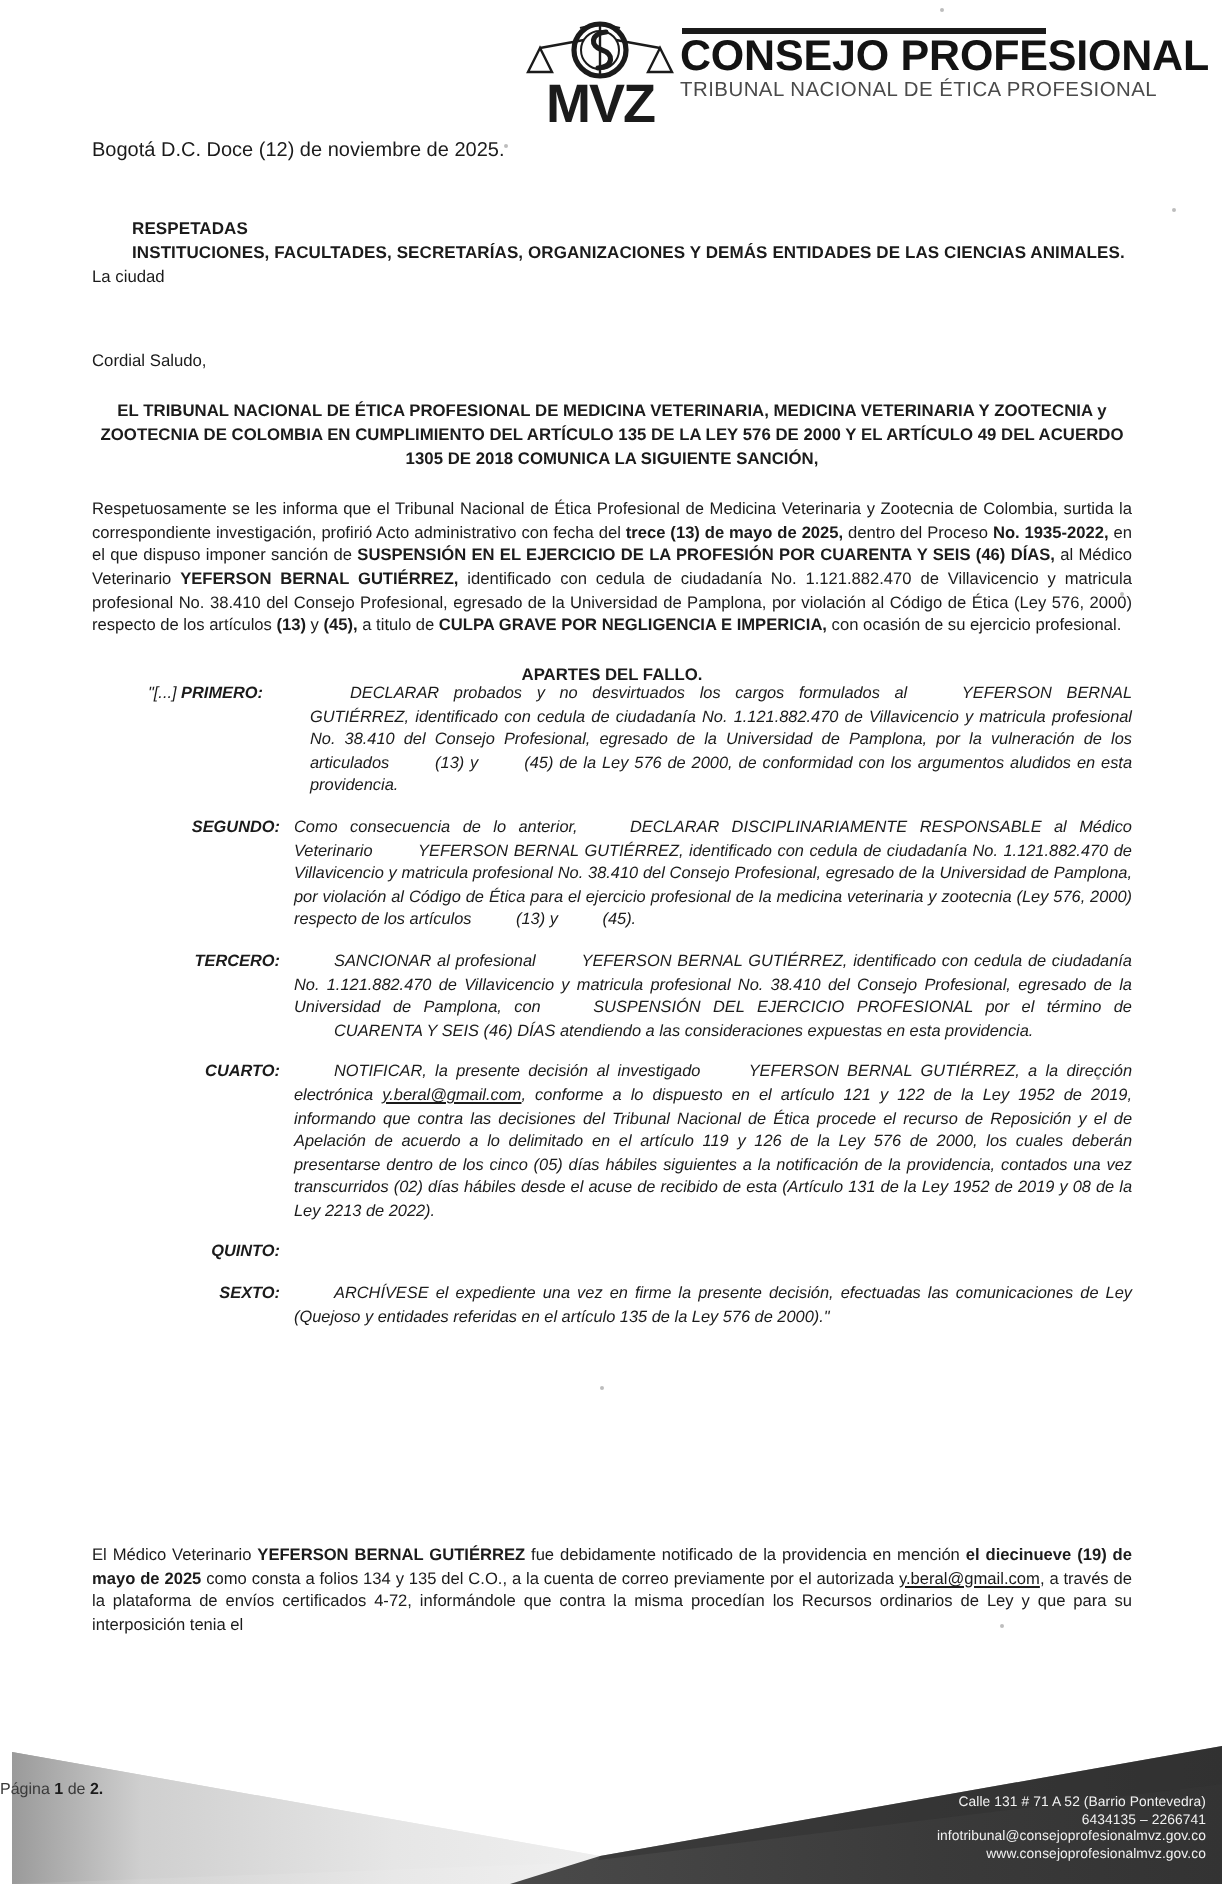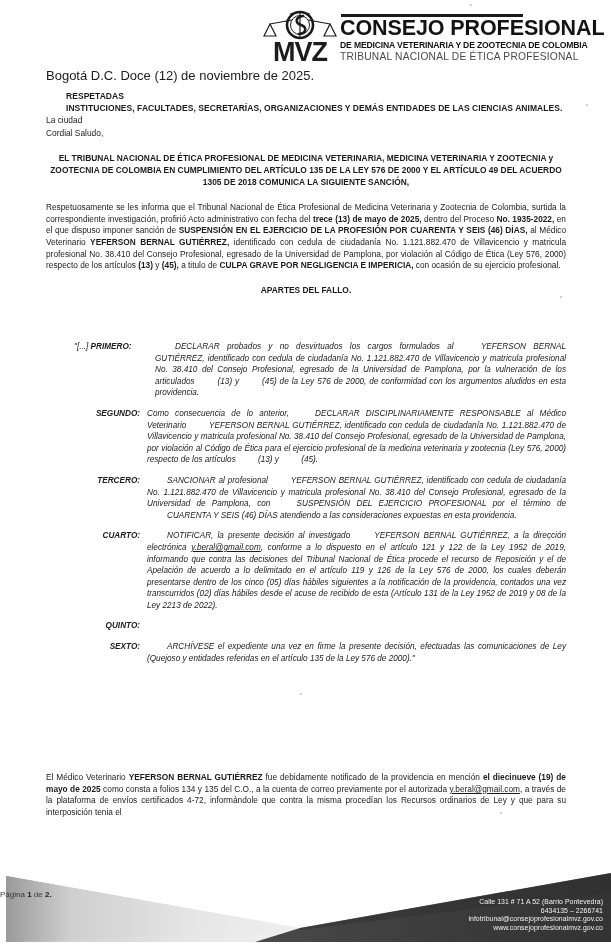"DE MEDICINA VETERINARIA Y DE" div.brand-2 { html: <div>DE MEDICINA VETERINARIA Y DE ZOOTECNIA DE COLOMBIA</div> -> none }
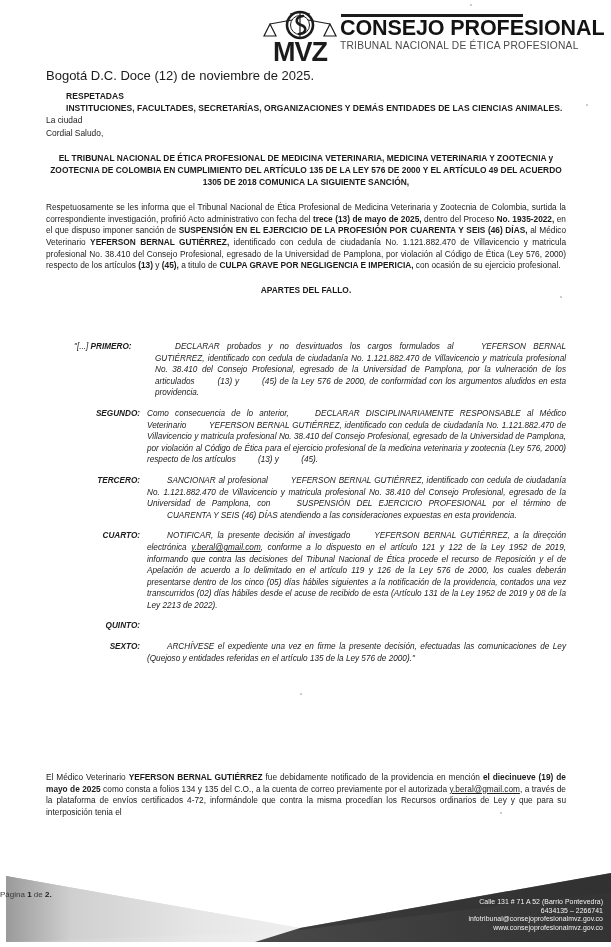"Bogotá D.C. Doce (12) de" .date-line { font-size: 13px -> 10px; margin-bottom: 8px -> 26px }
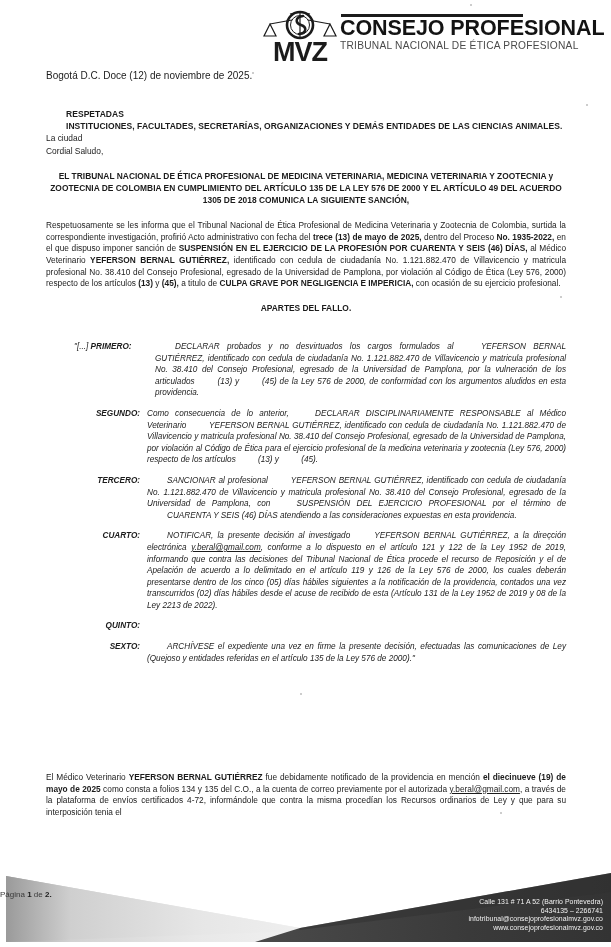"Cordial Saludo," .greeting { margin-top: 0 -> 29px }
